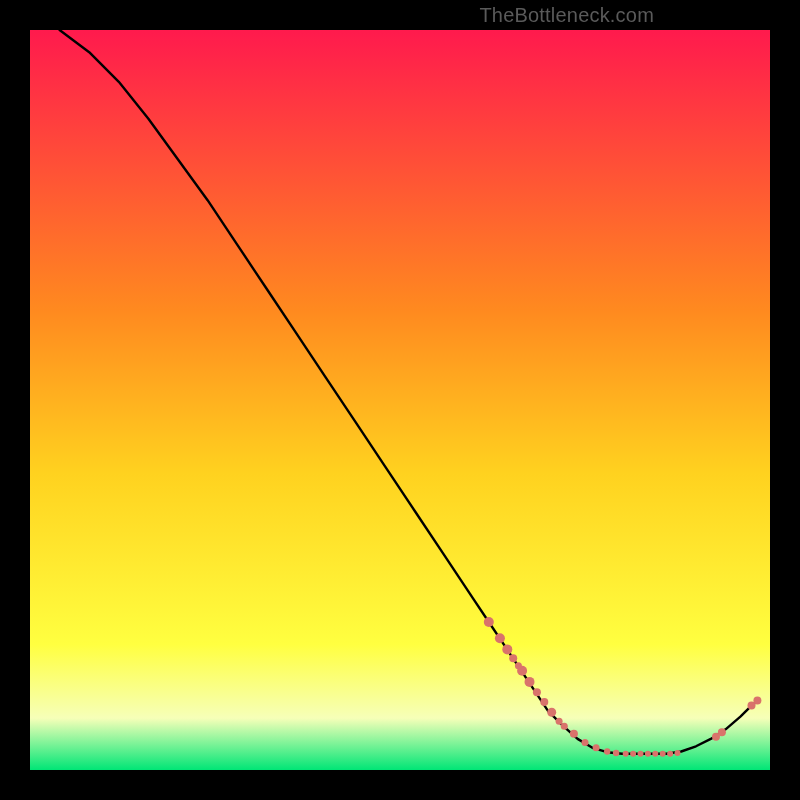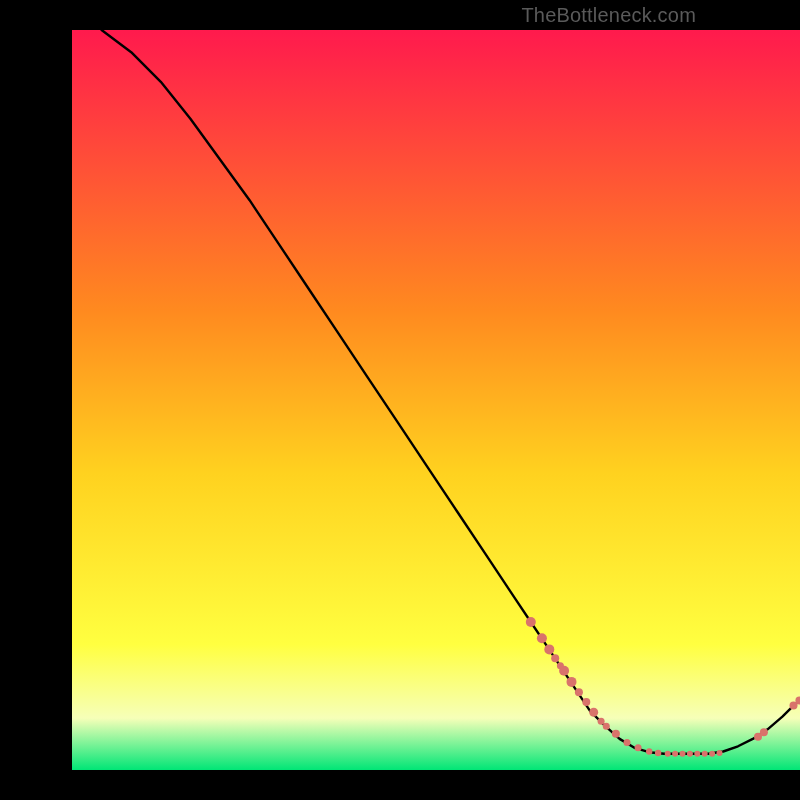"TheBottleneck.com" .frame { margin-left: 42px -> none }
